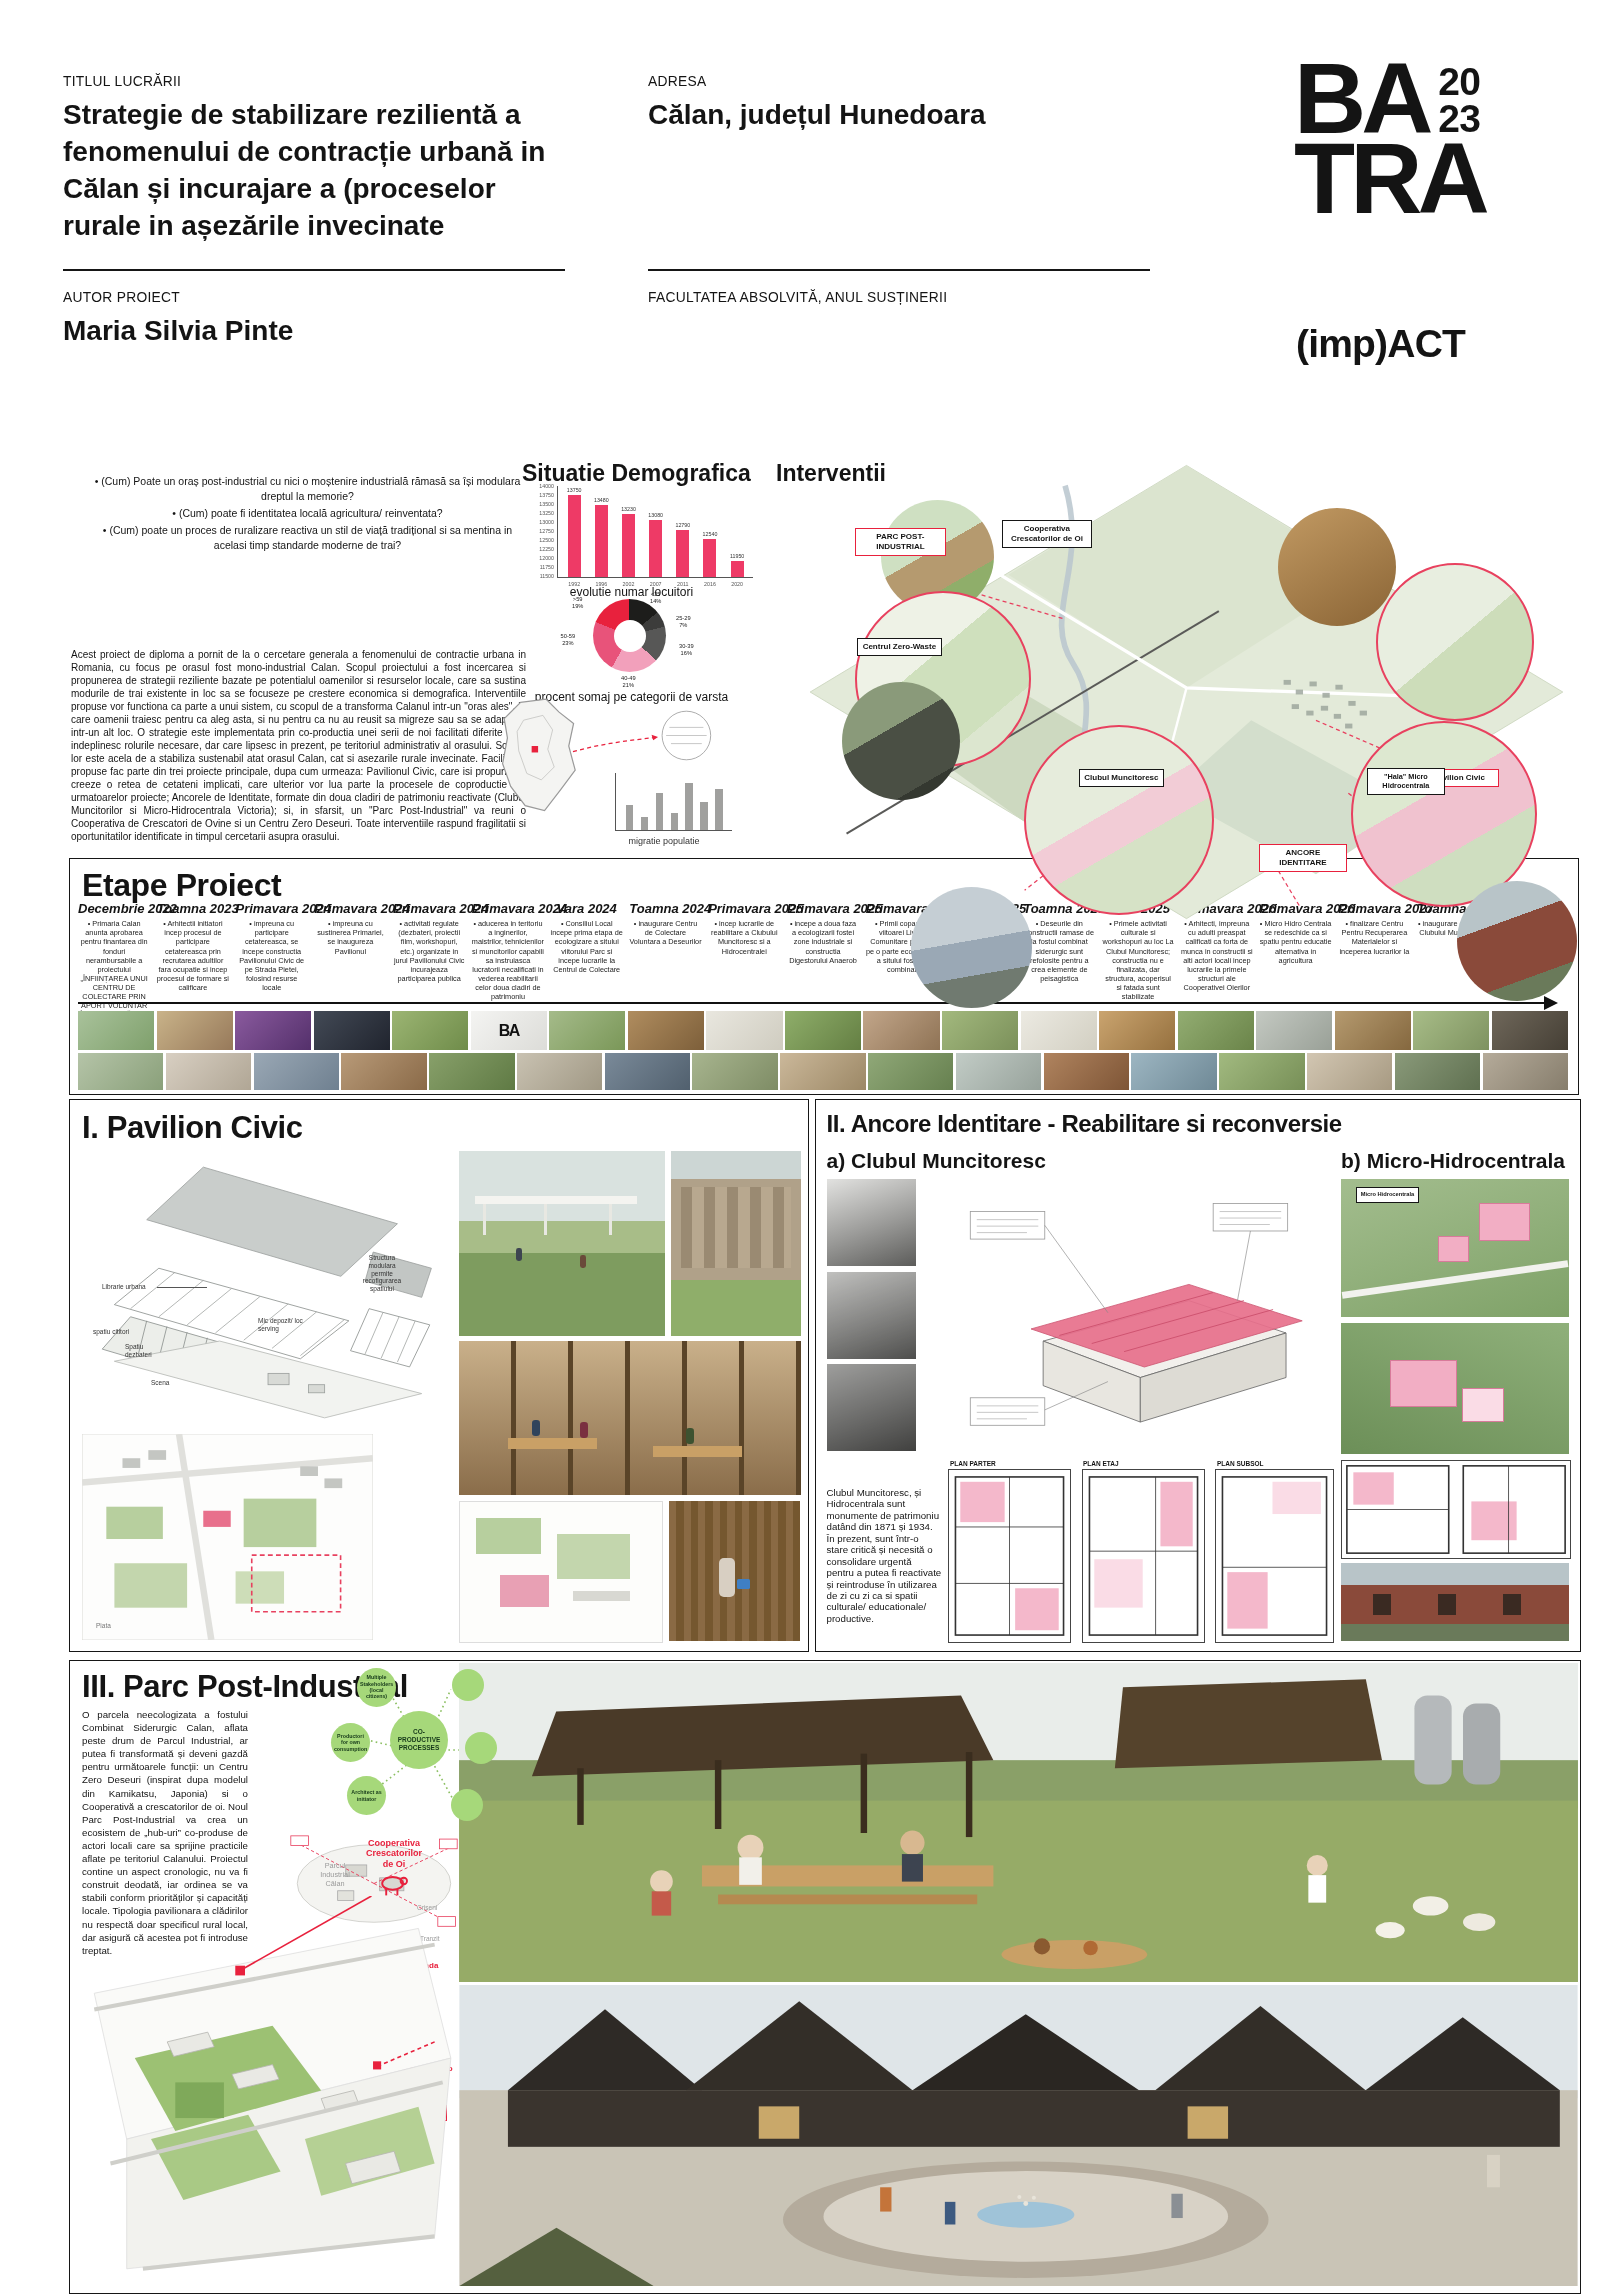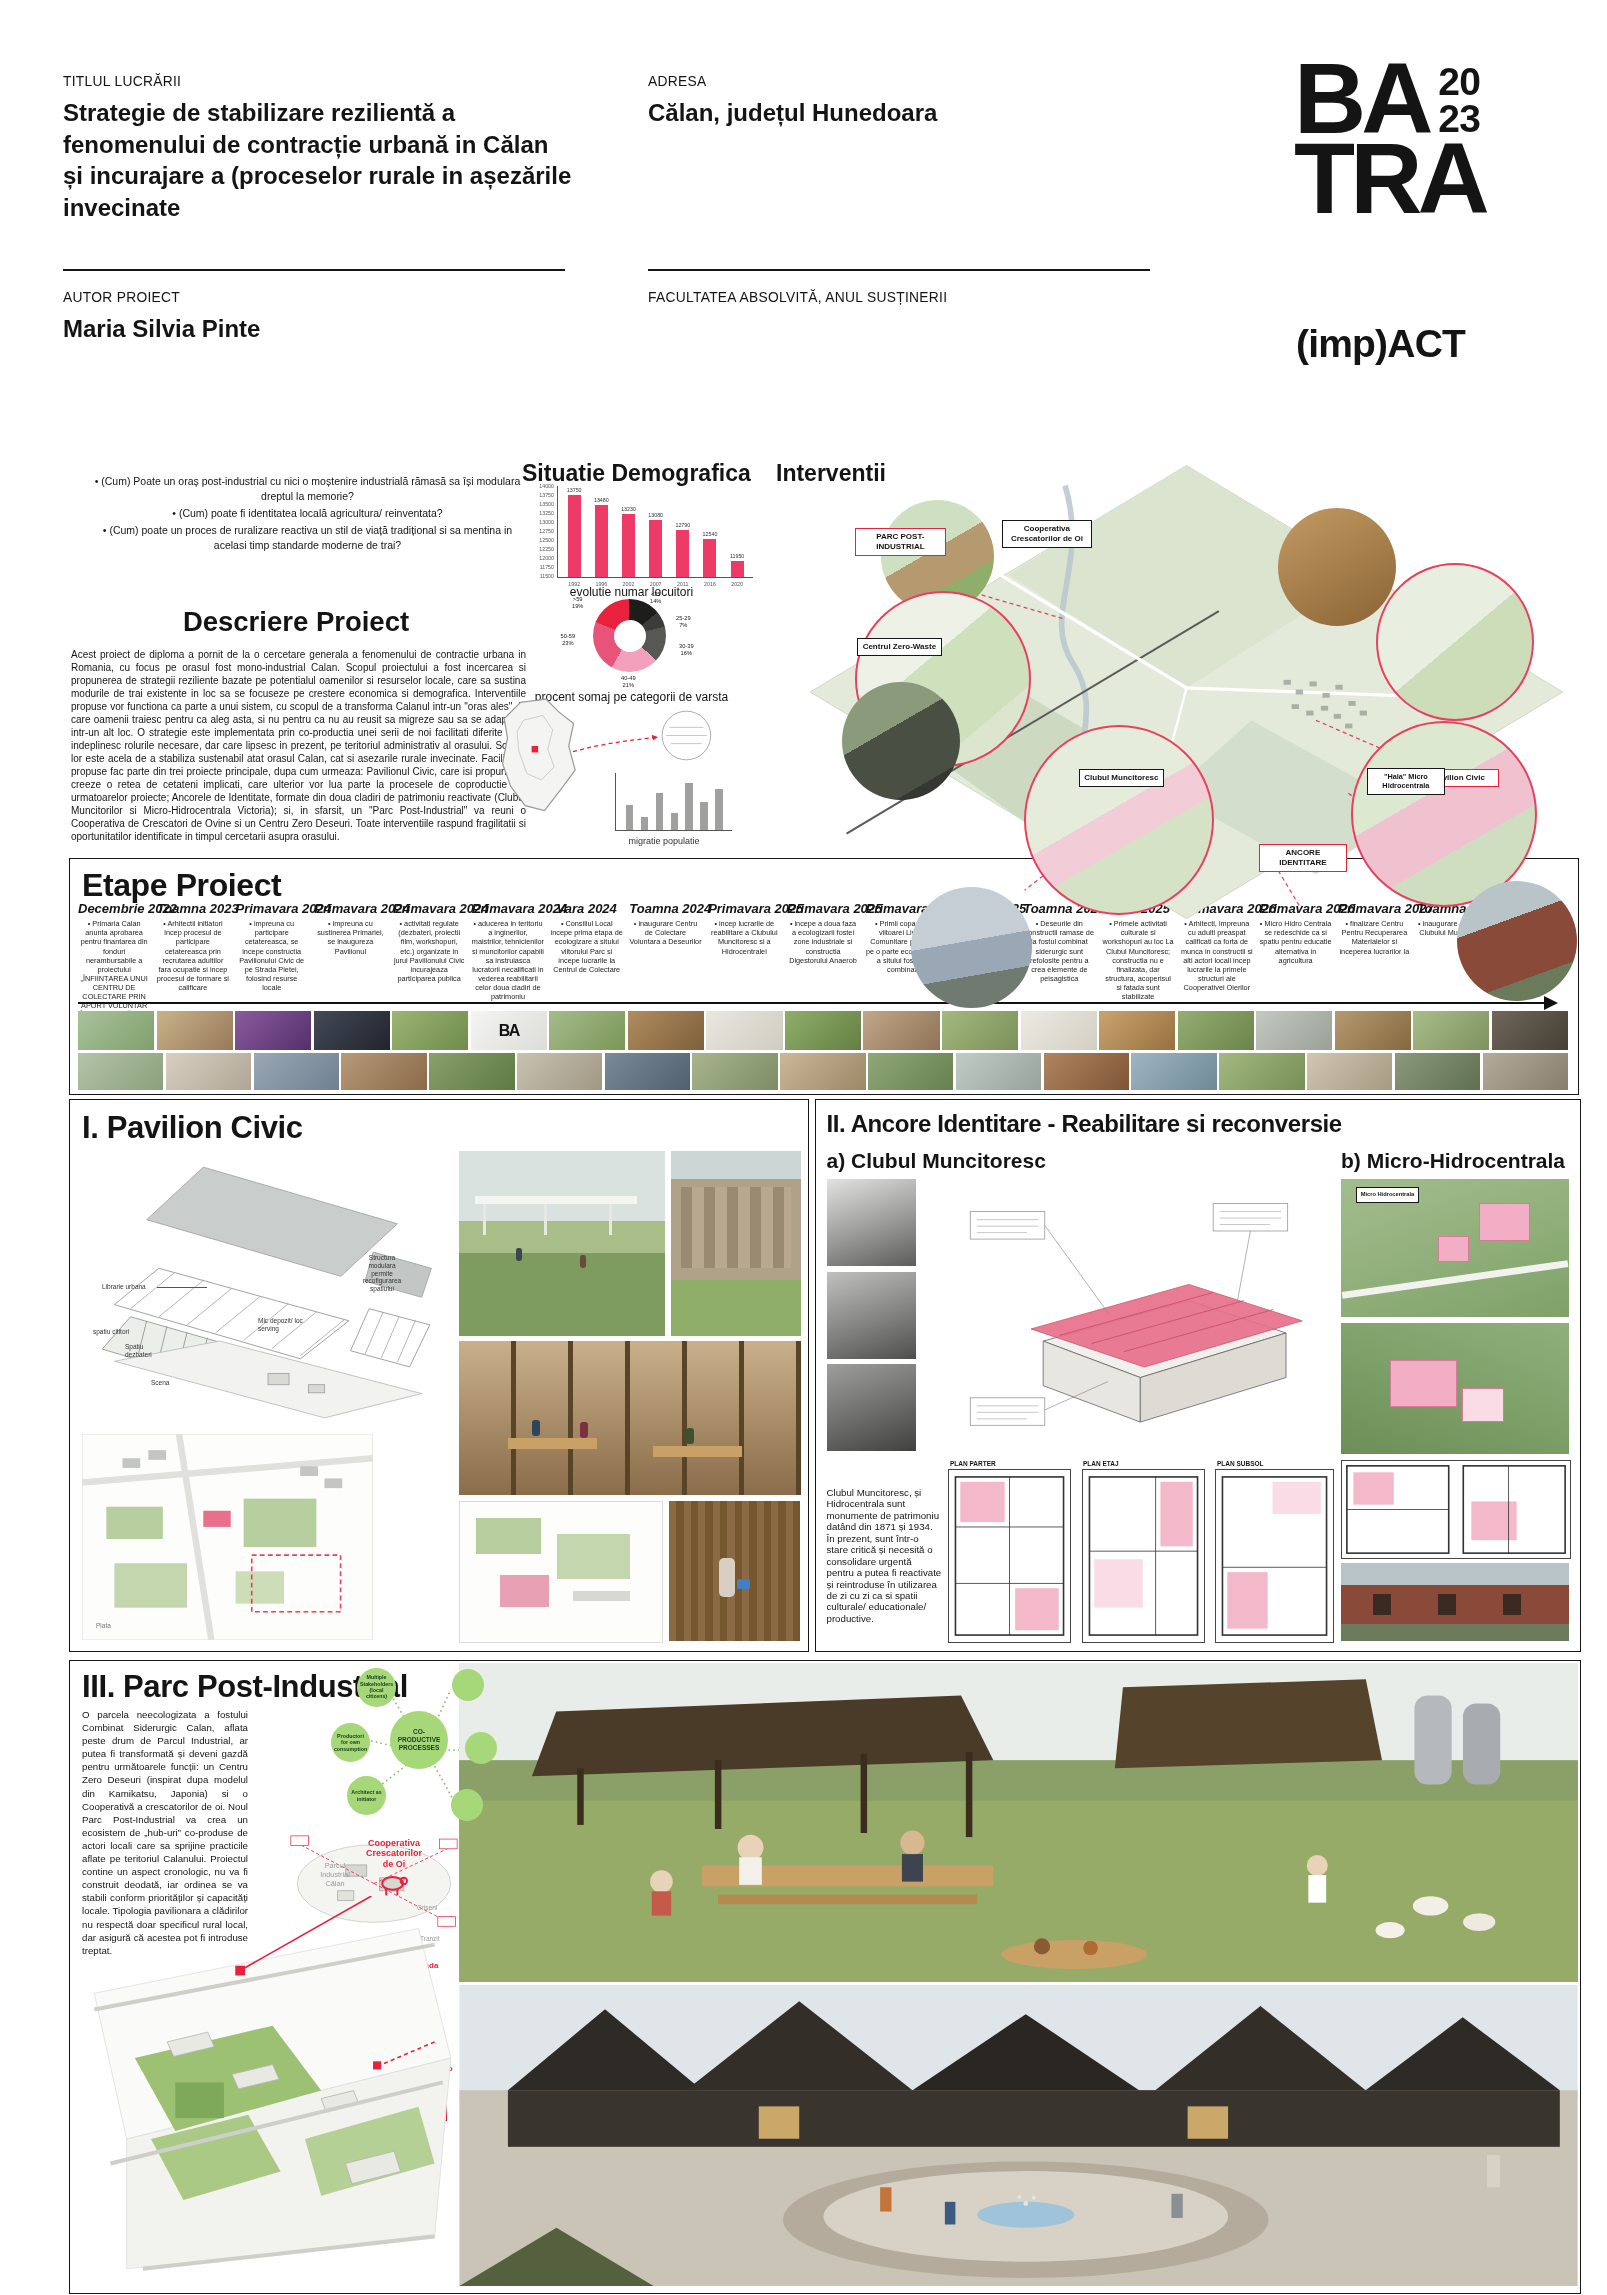"Strategie de stabilizare rezilientă a" .h-big { font-size: 24px -> 28px }
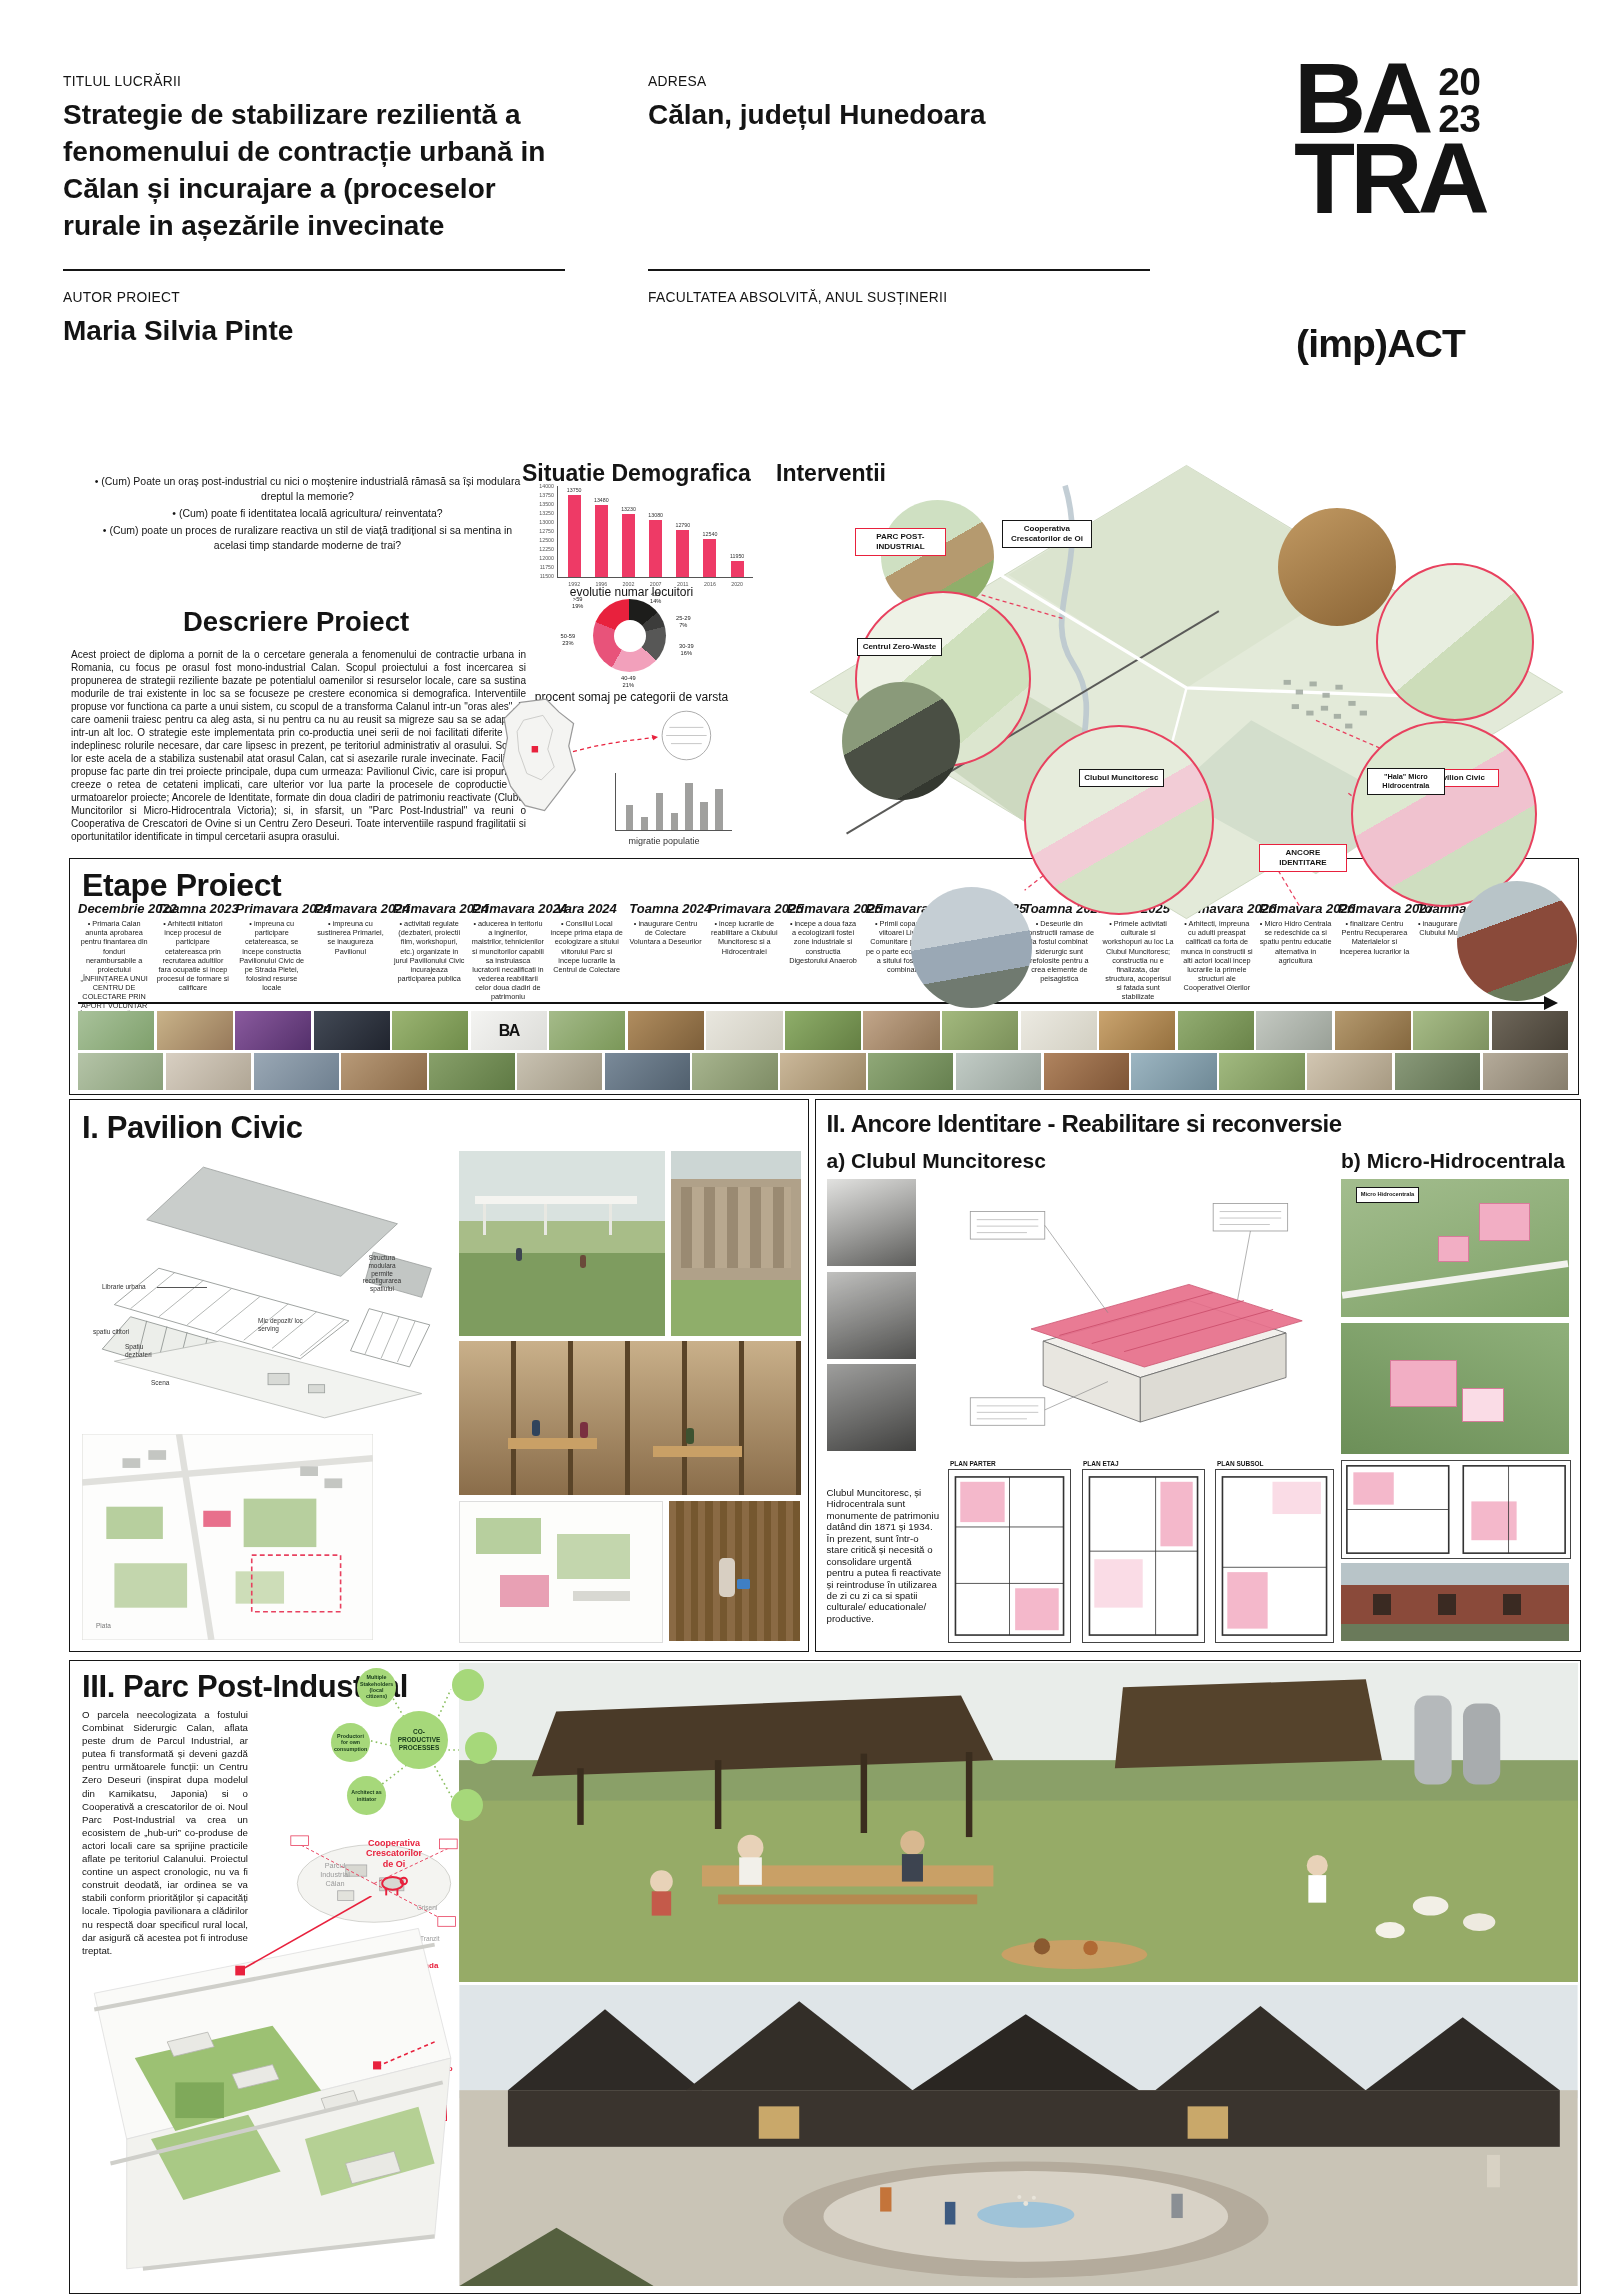"Descriere Proiect" div.abs { html: <div>Descriere Proiect</div> -> none }
